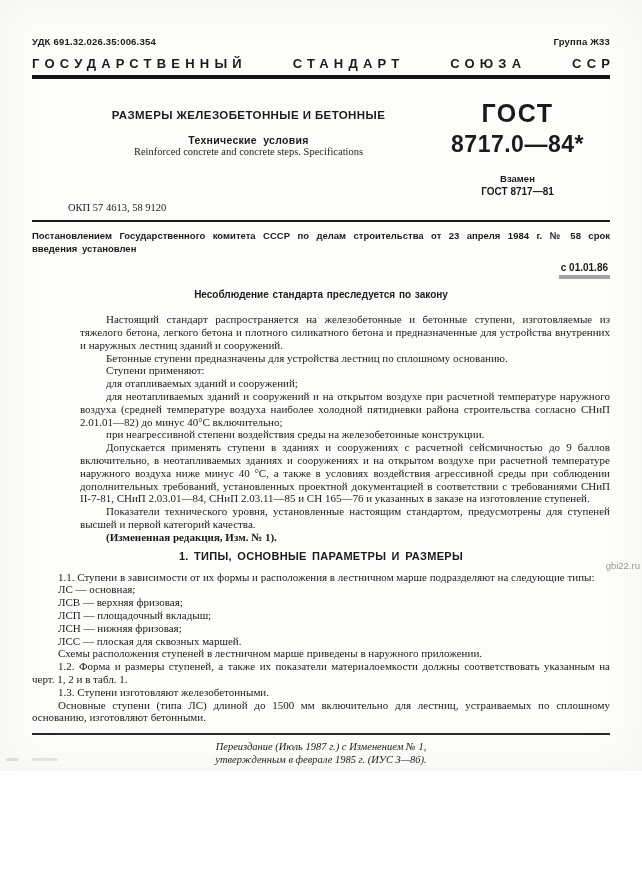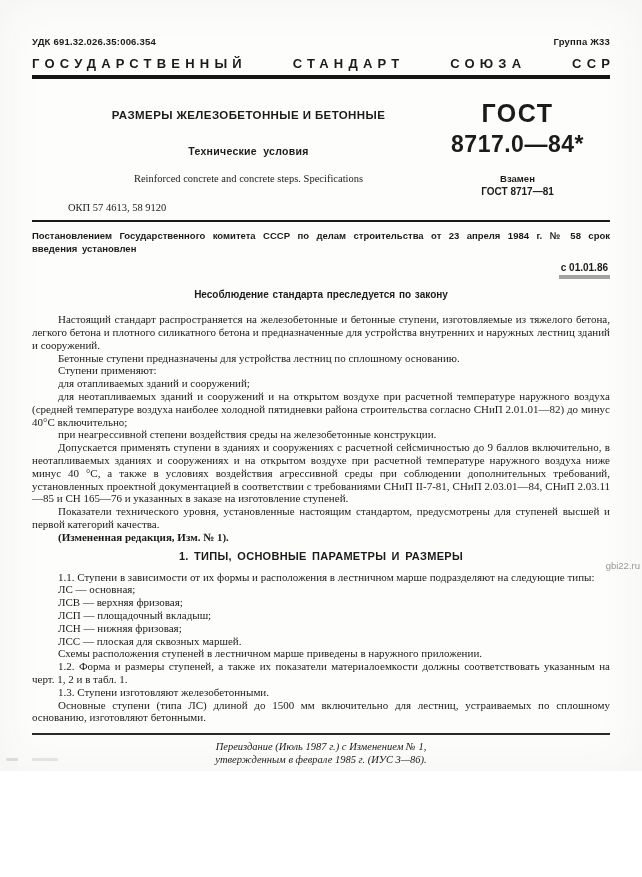"Технические условия" .doc-subtitle { margin-top: 24px -> 13px }
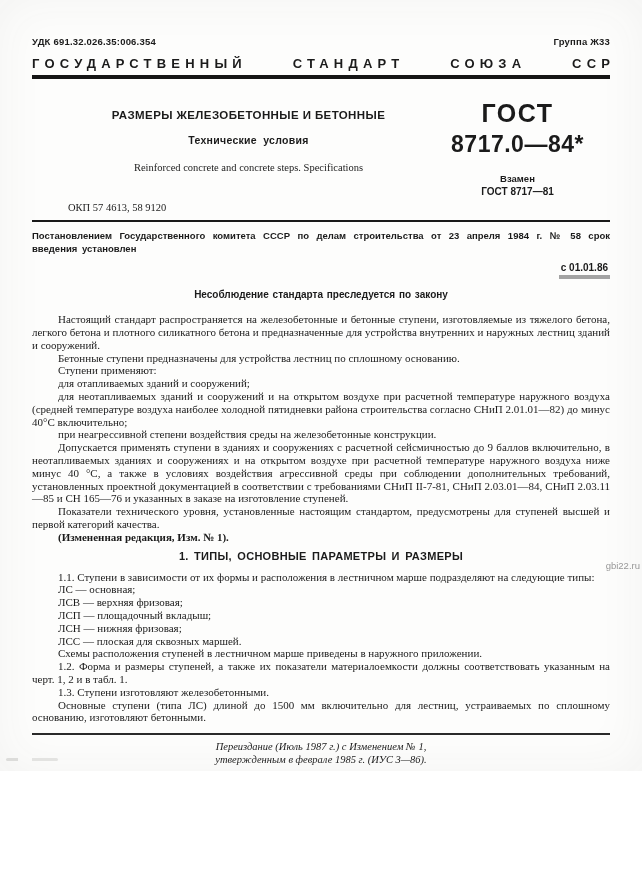"Reinforced concrete and concrete steps." .doc-subtitle-en { margin-top: 16px -> 0 }
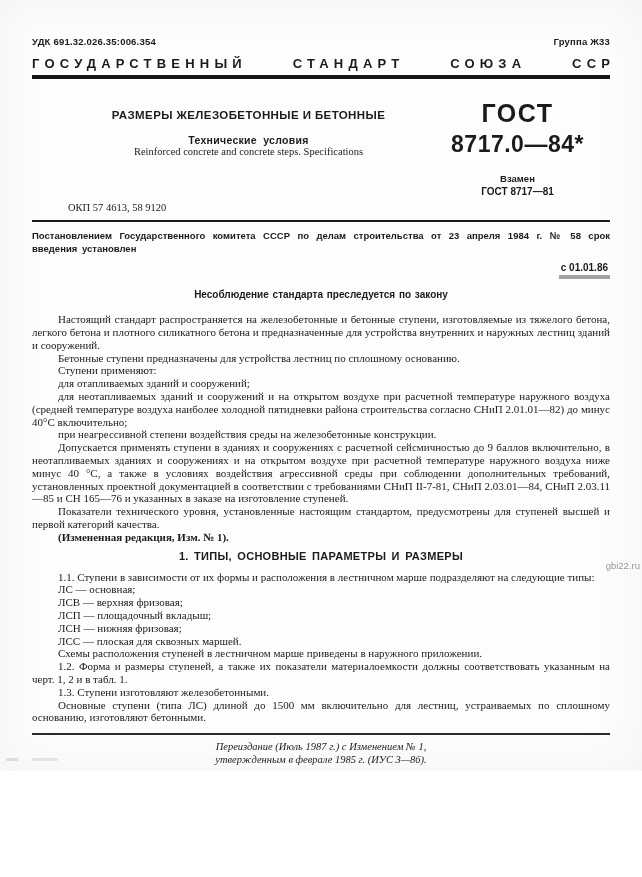"Настоящий стандарт распространяется на" .doc-body { margin-left: none -> 48px }
